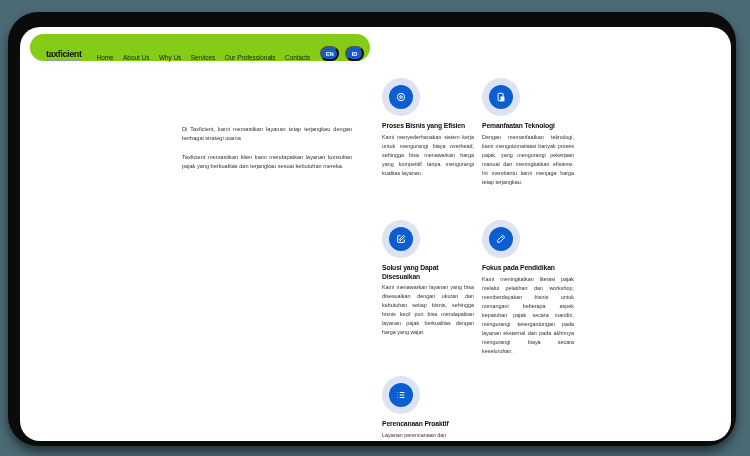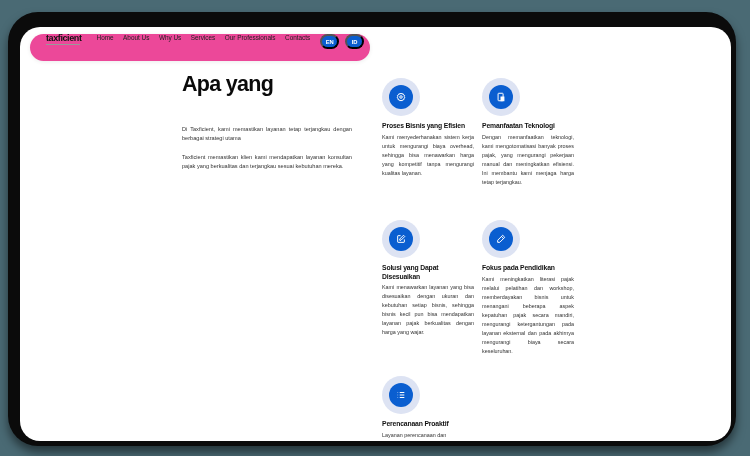"taxficient" .navbar { align-items: flex-start -> flex-end; background: #ec4899 -> #84cc16 }
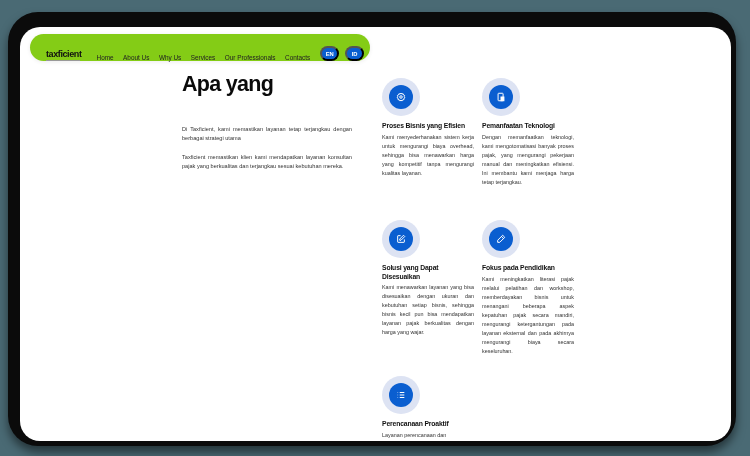"Apa yang" span { html: <span>Apa yang</span> -> none }
